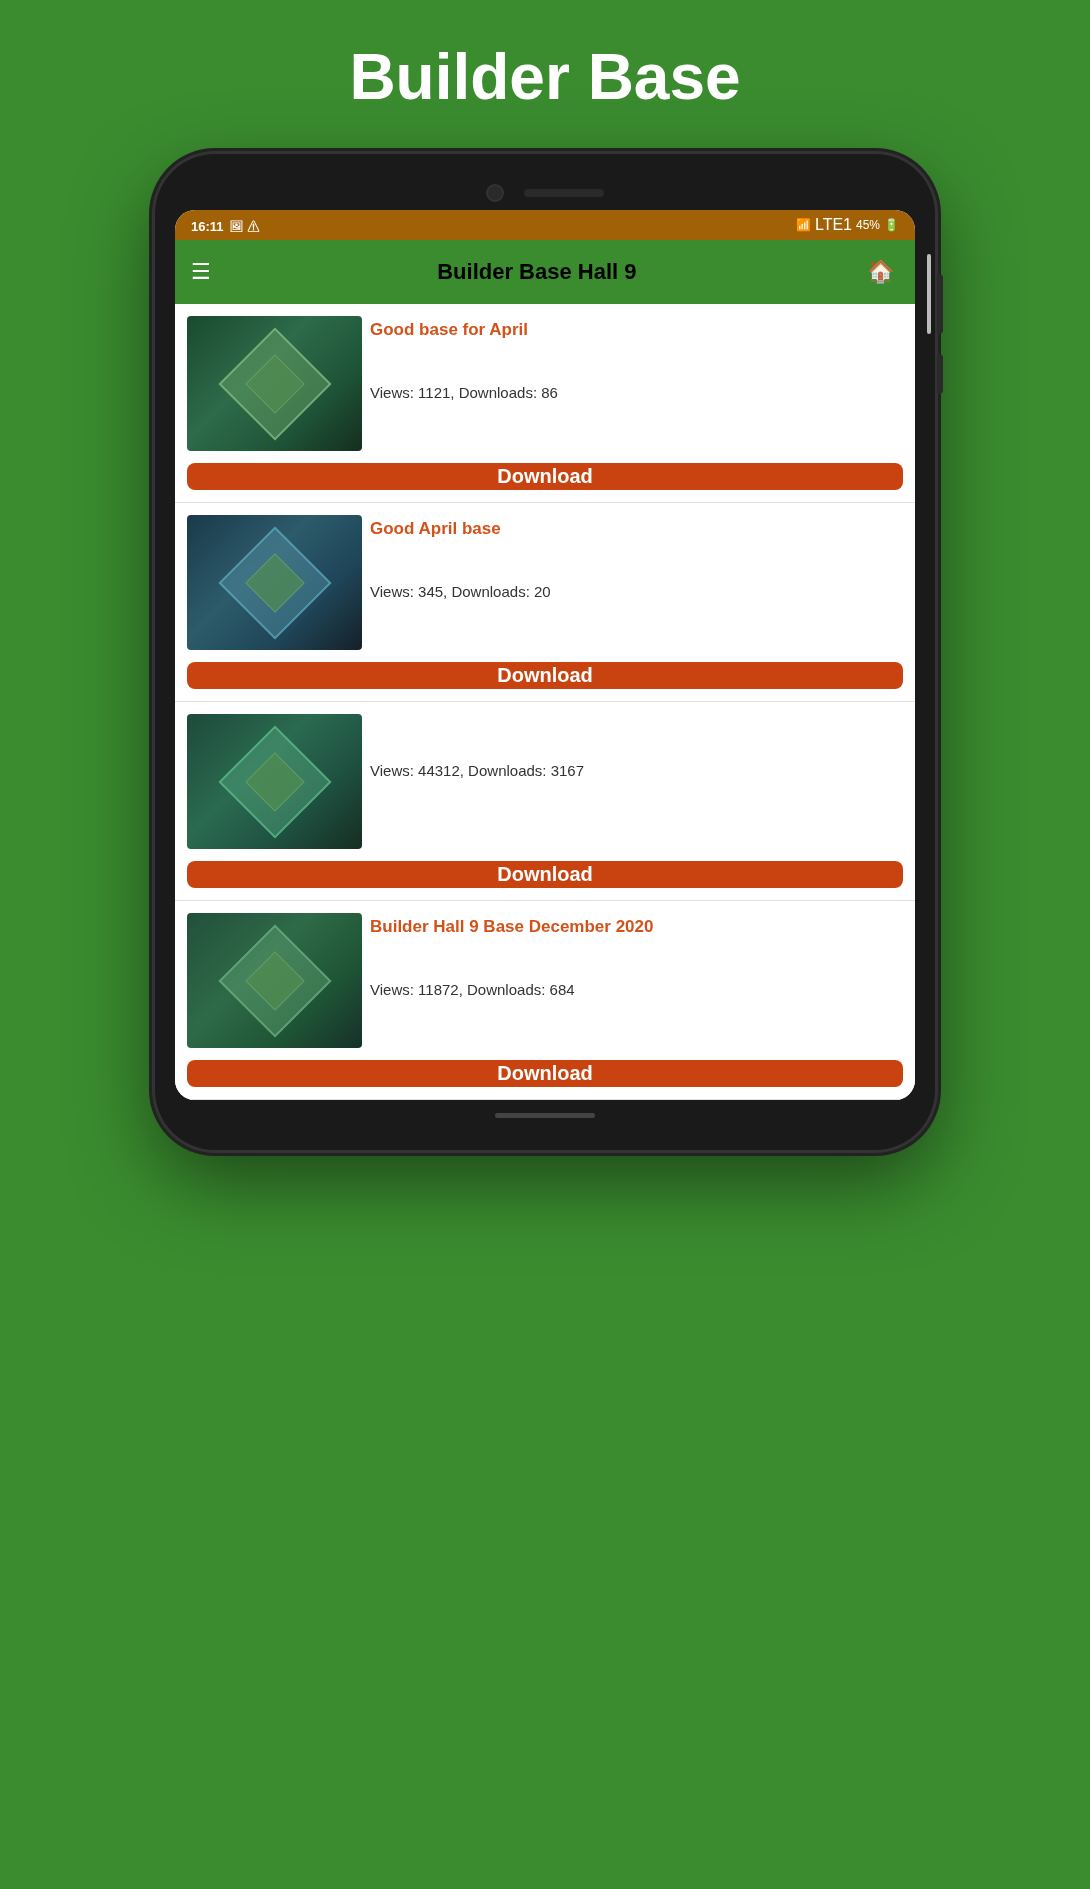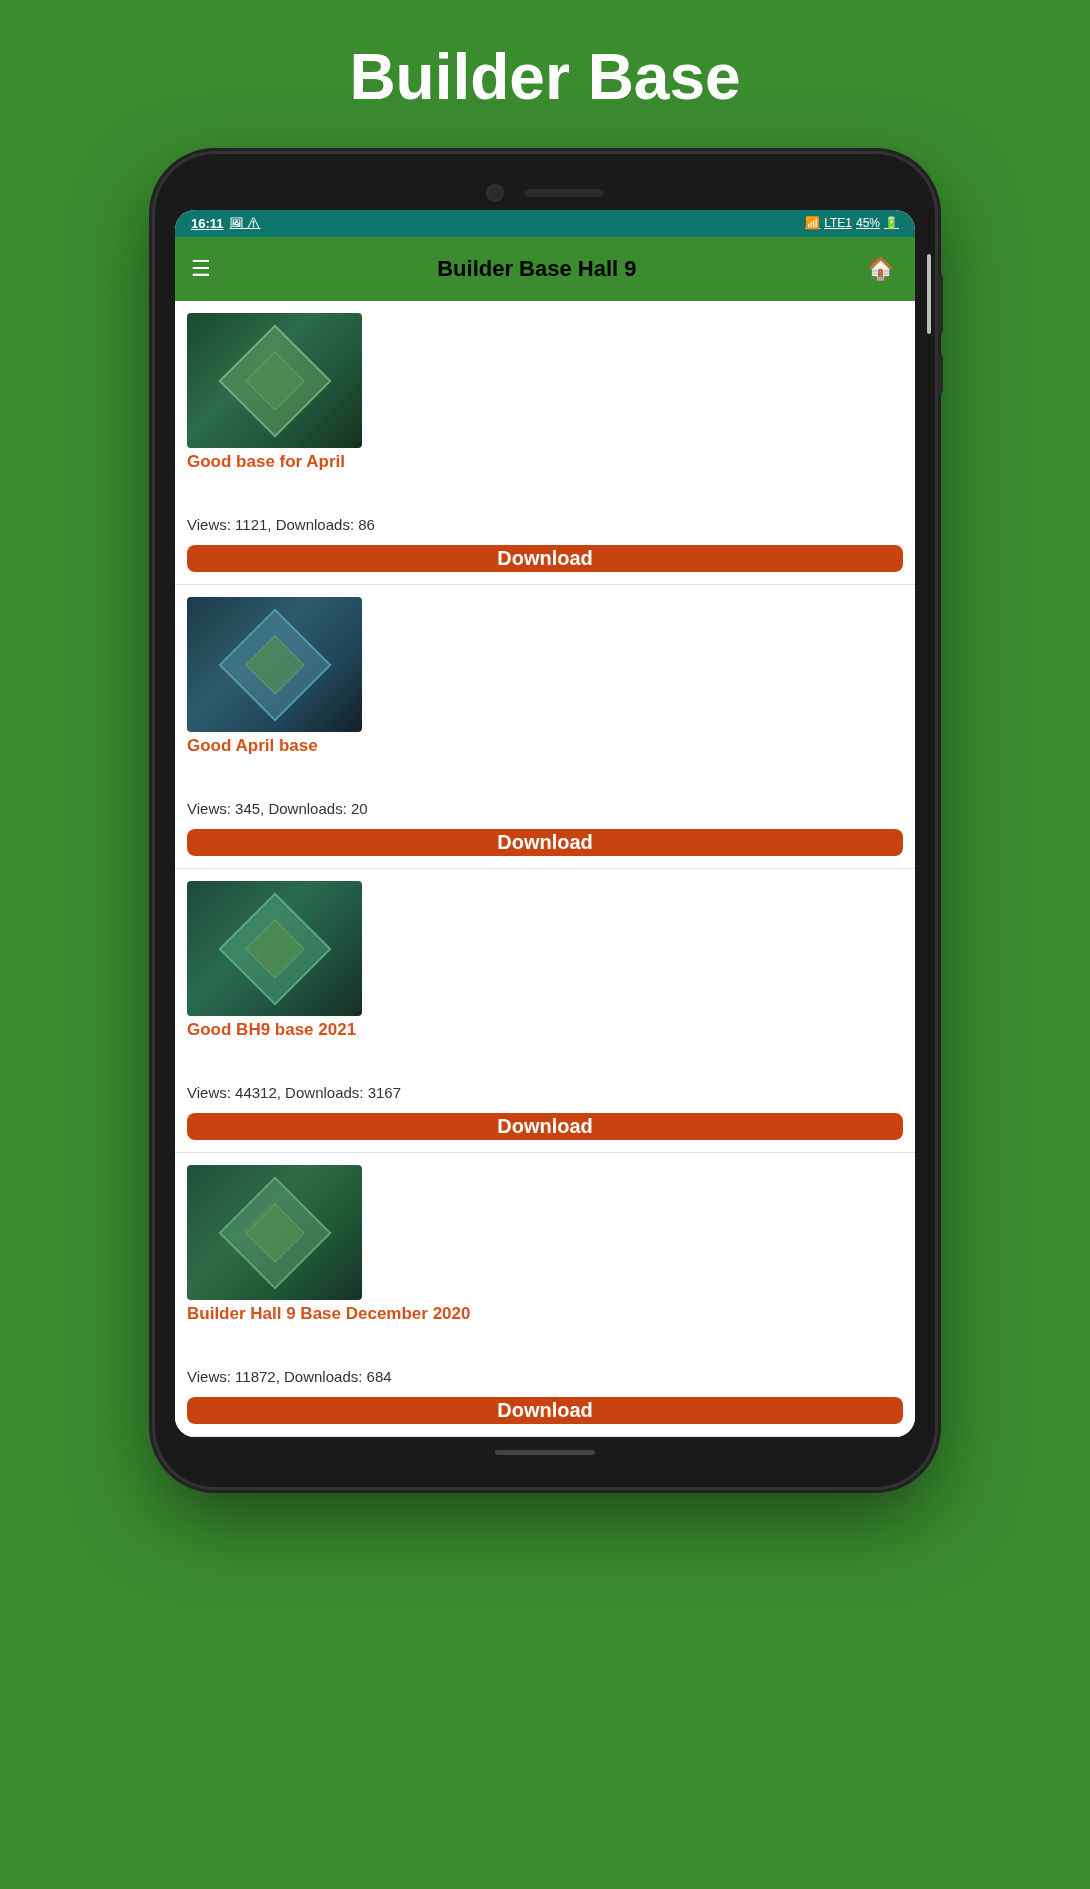"16:11" .status-bar { align-items: flex-start -> flex-end; background: #0f766e -> #a16207; text-decoration: underline -> none }
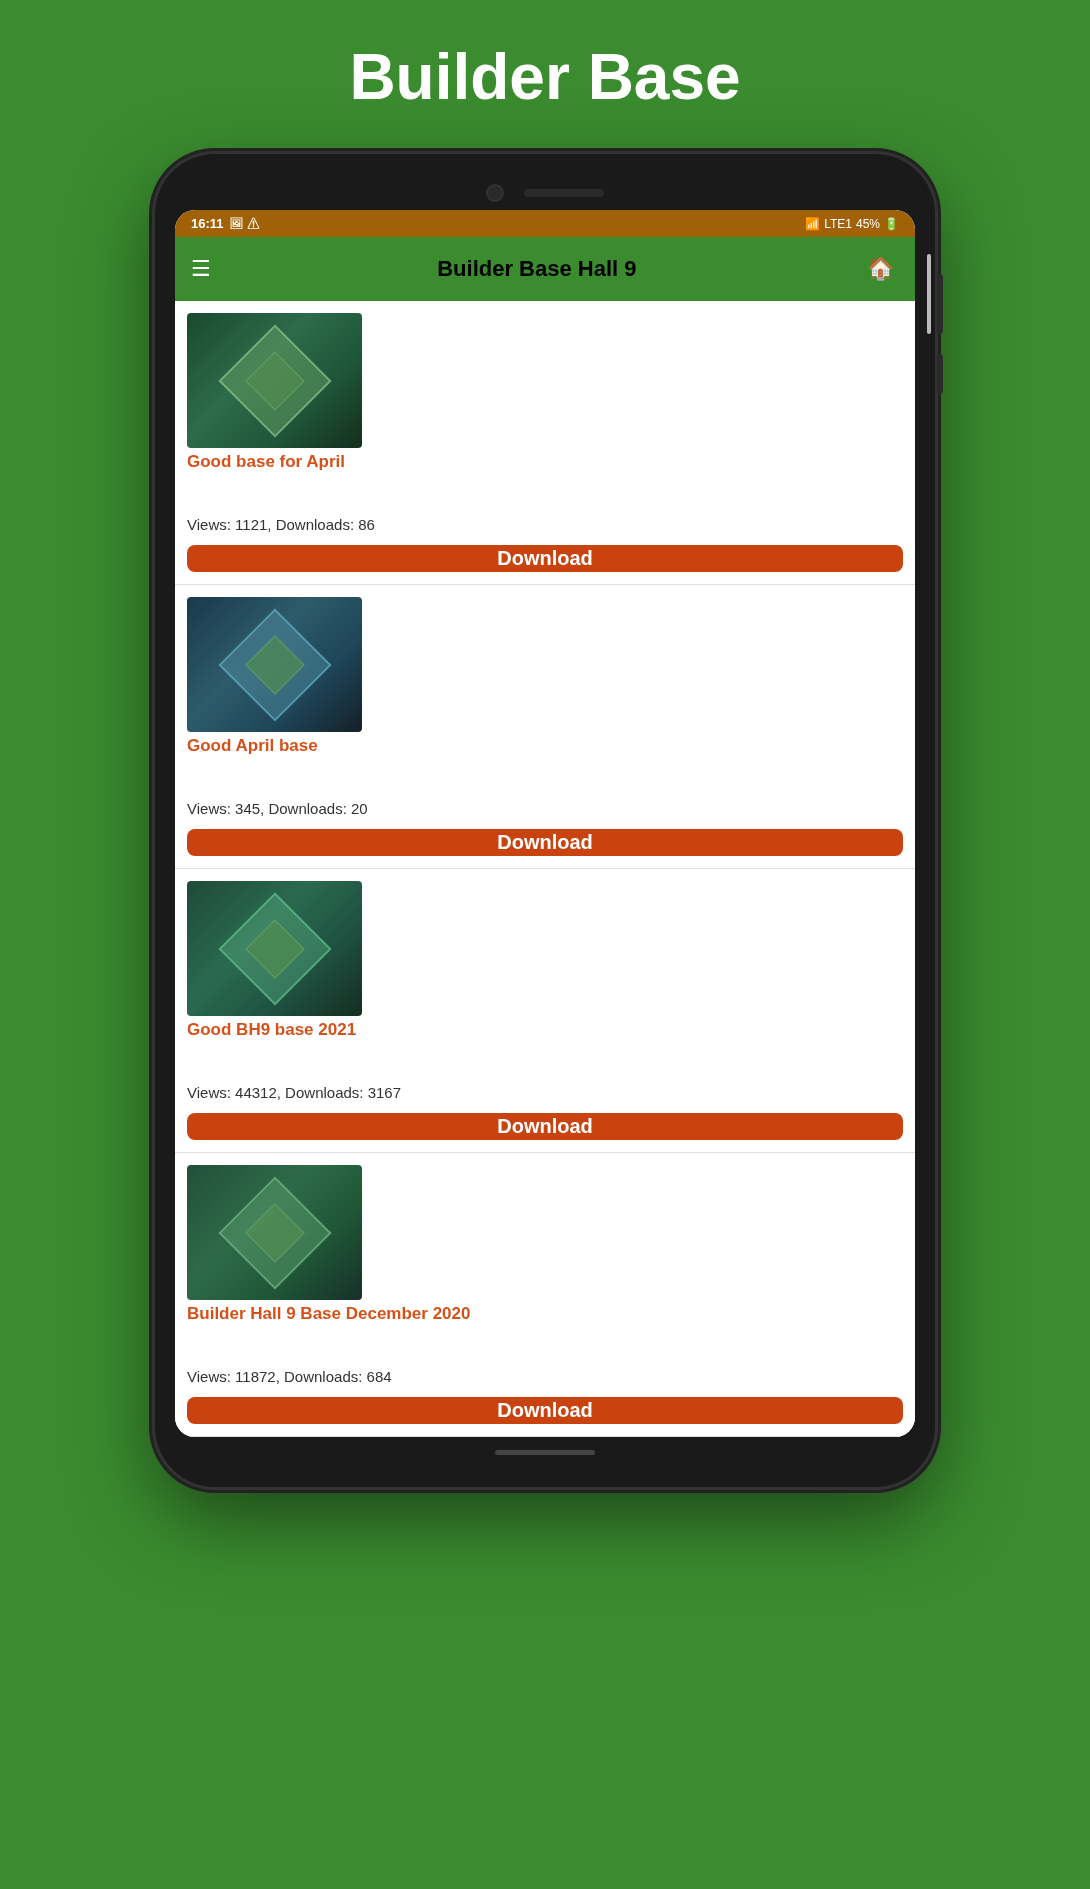"LTE1" span { font-size: 12px -> 16px }
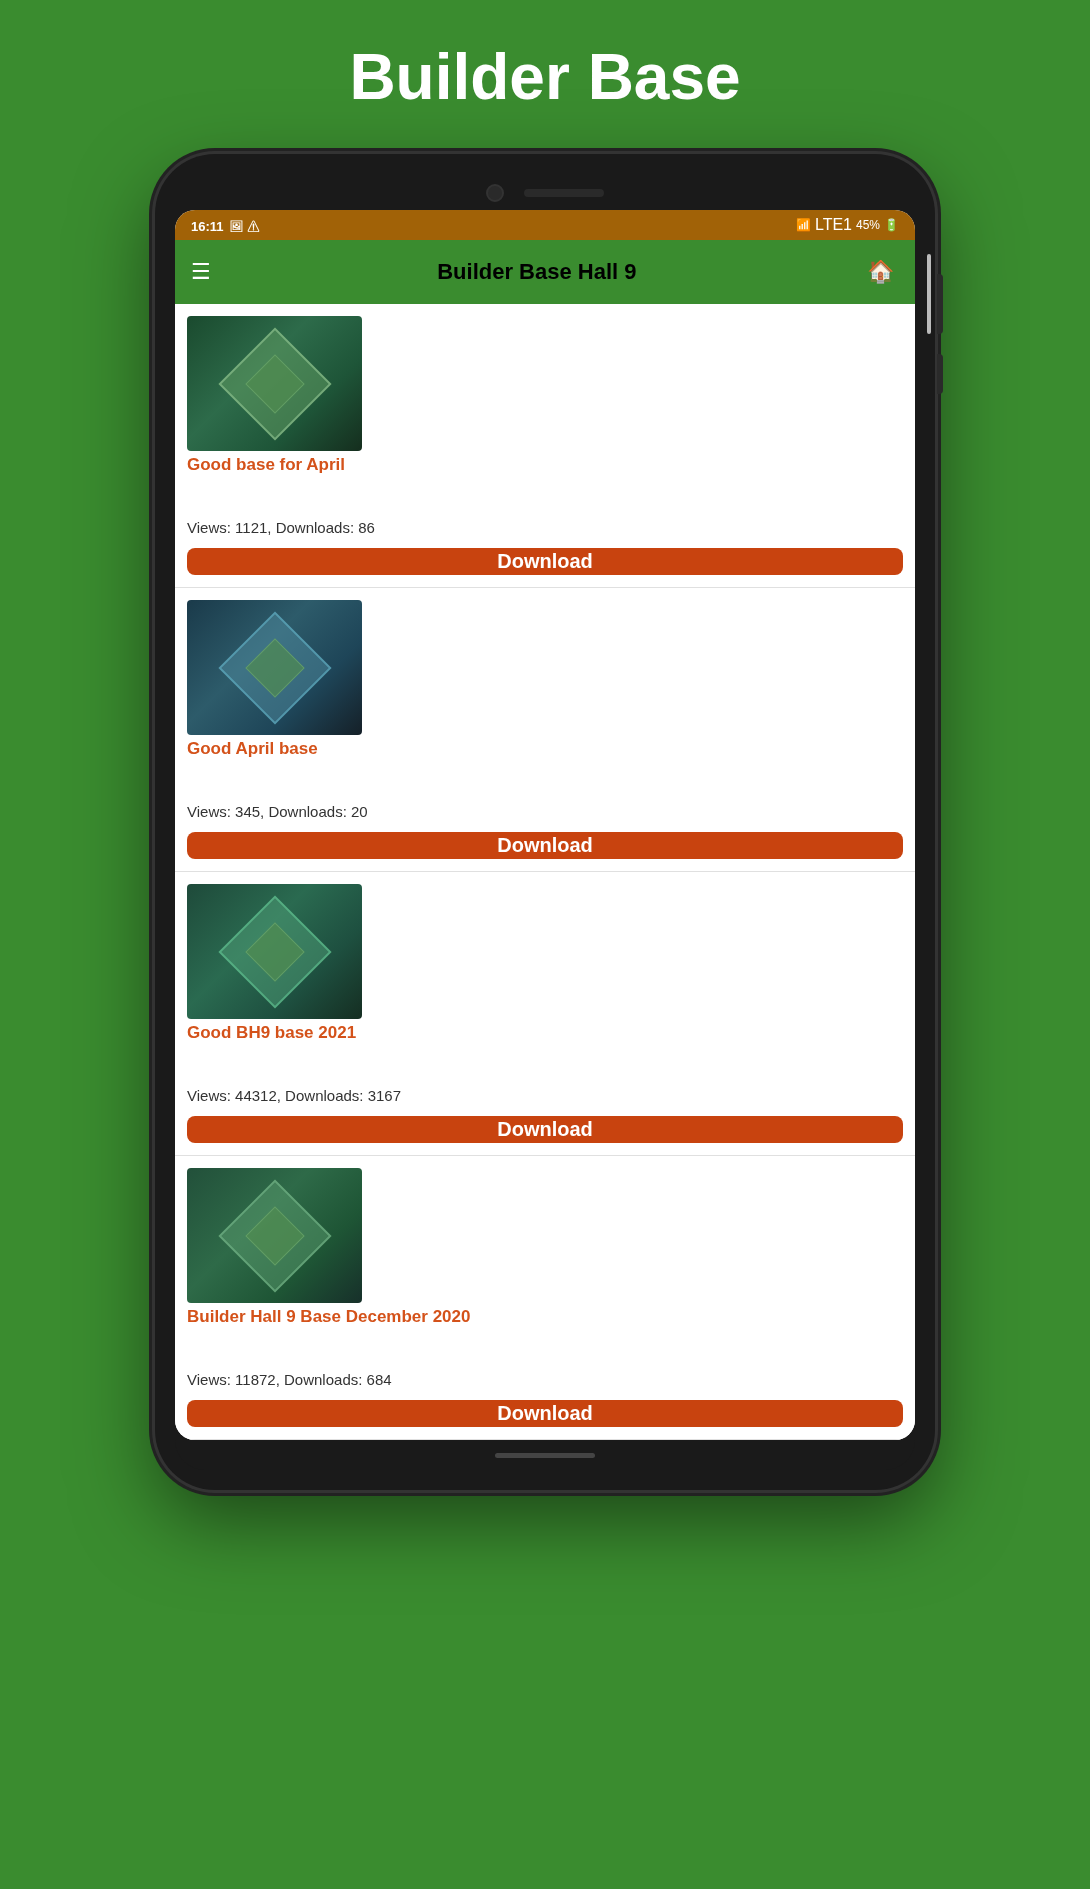"Good base for April" .base-info-row { flex-direction: column -> none; gap: 0 -> 8px }
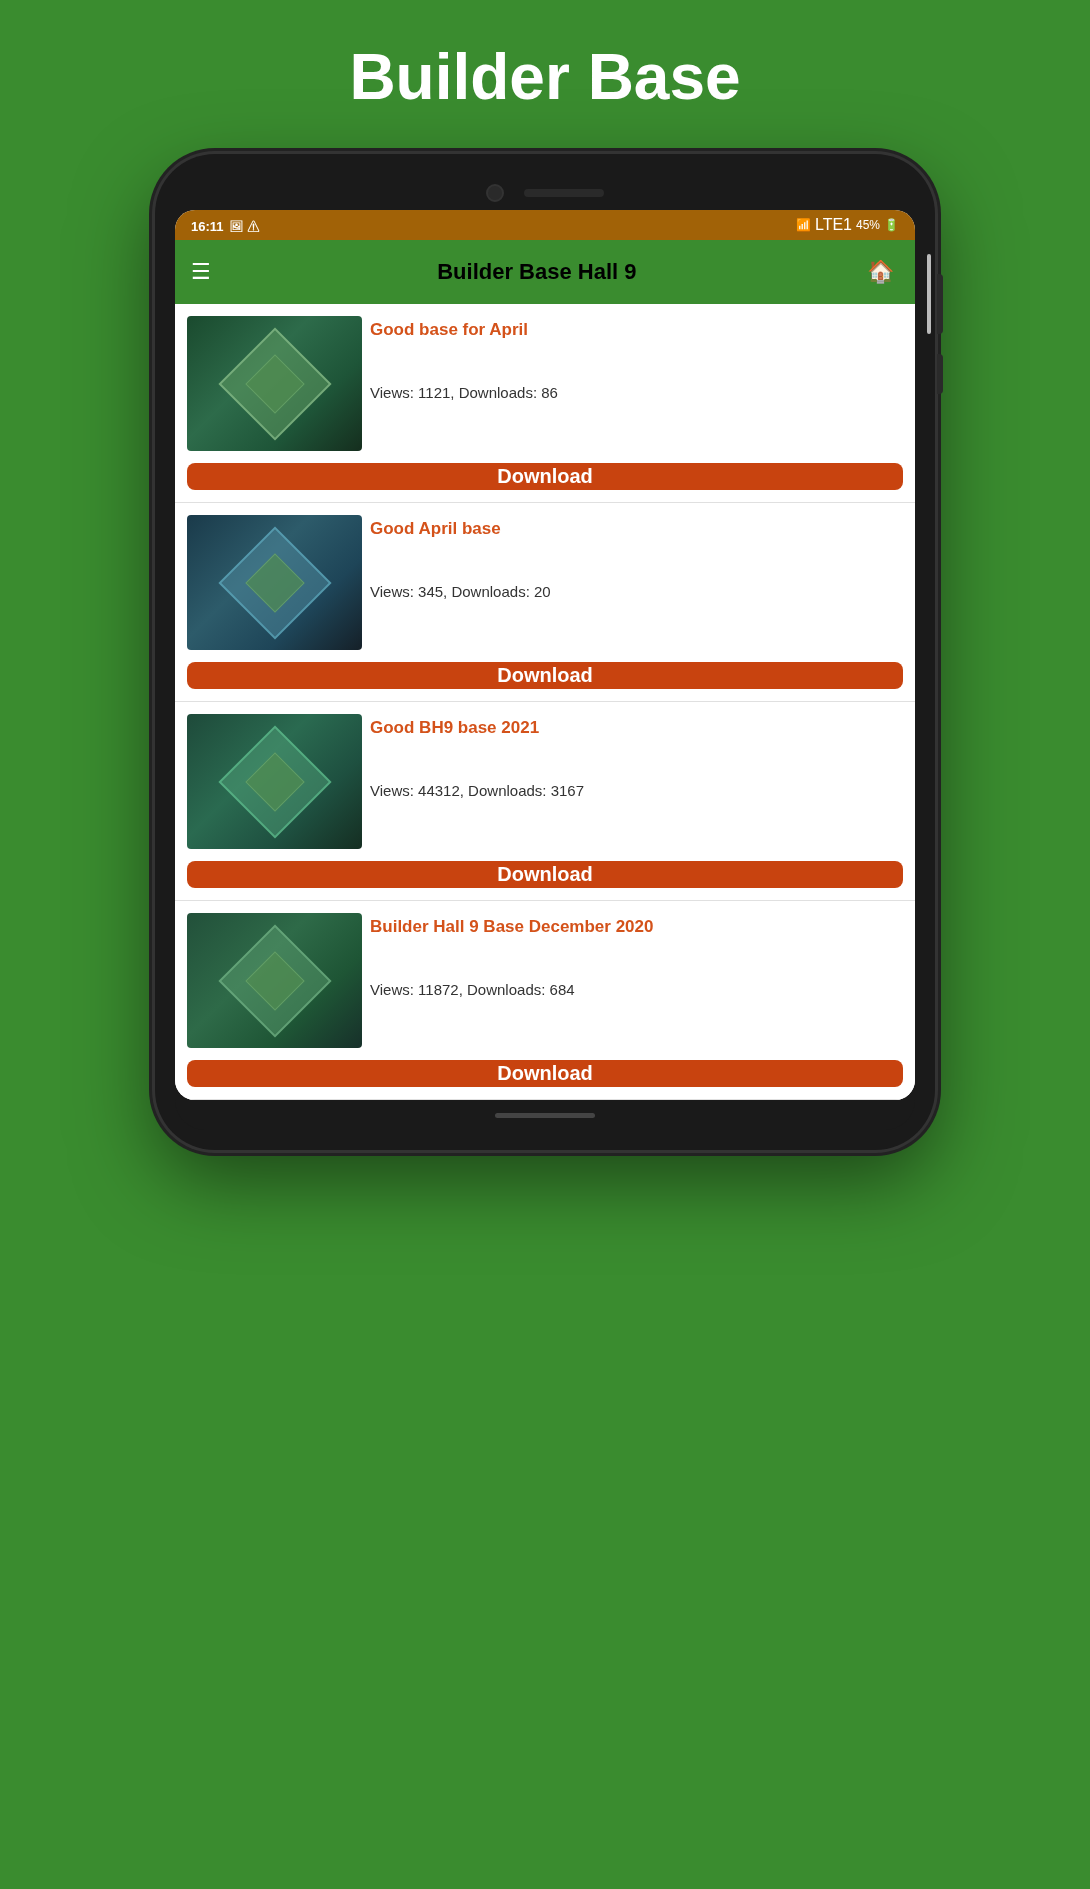"Good BH9 base 2021" div.base-name { html: <div>Good BH9 base 2021</div> -> none }
